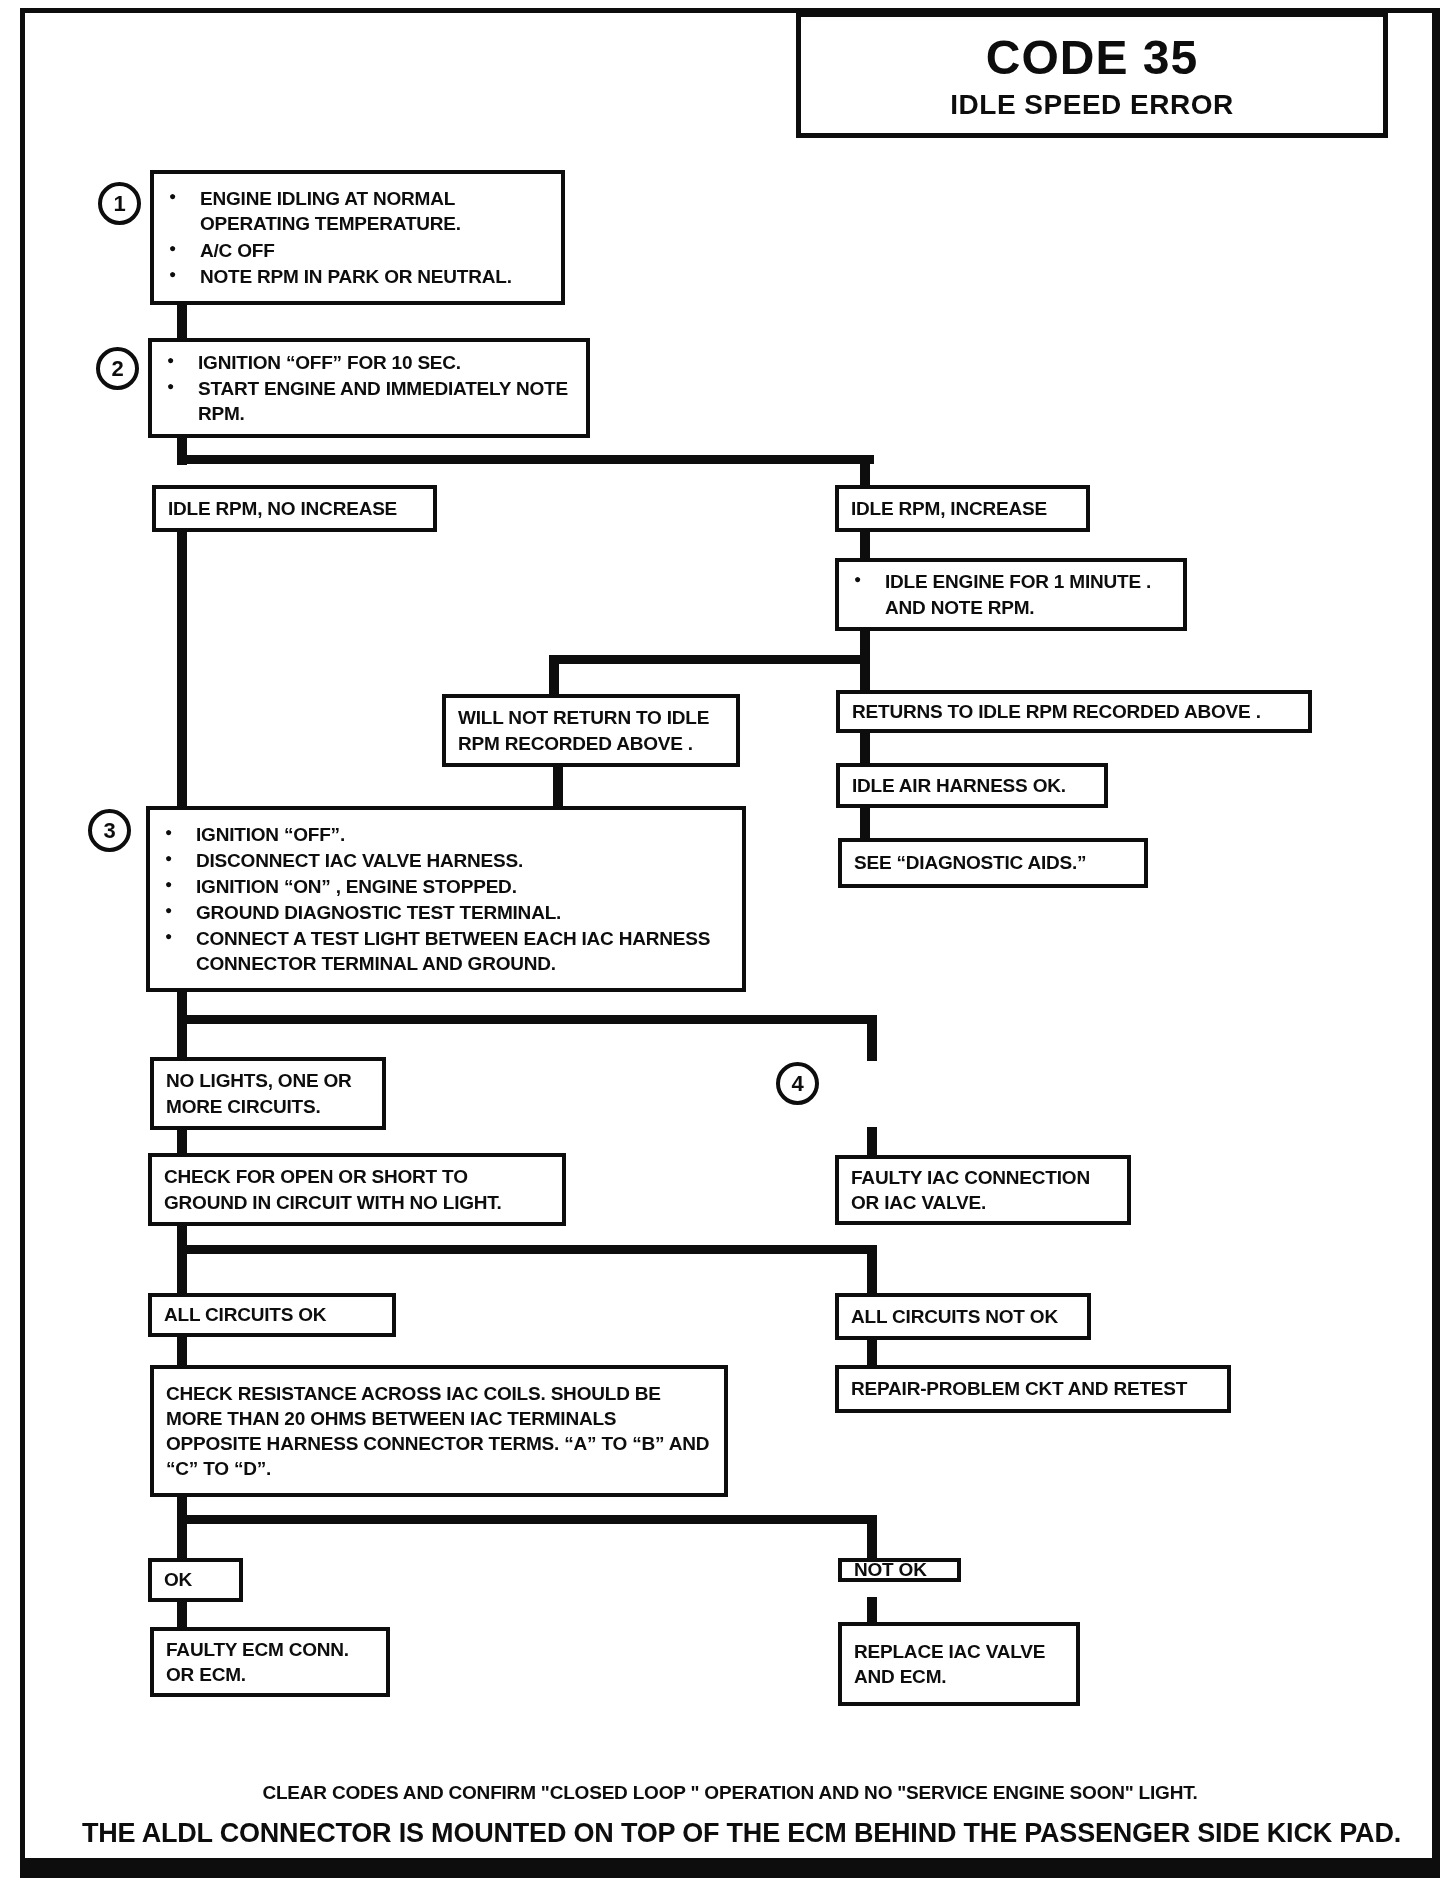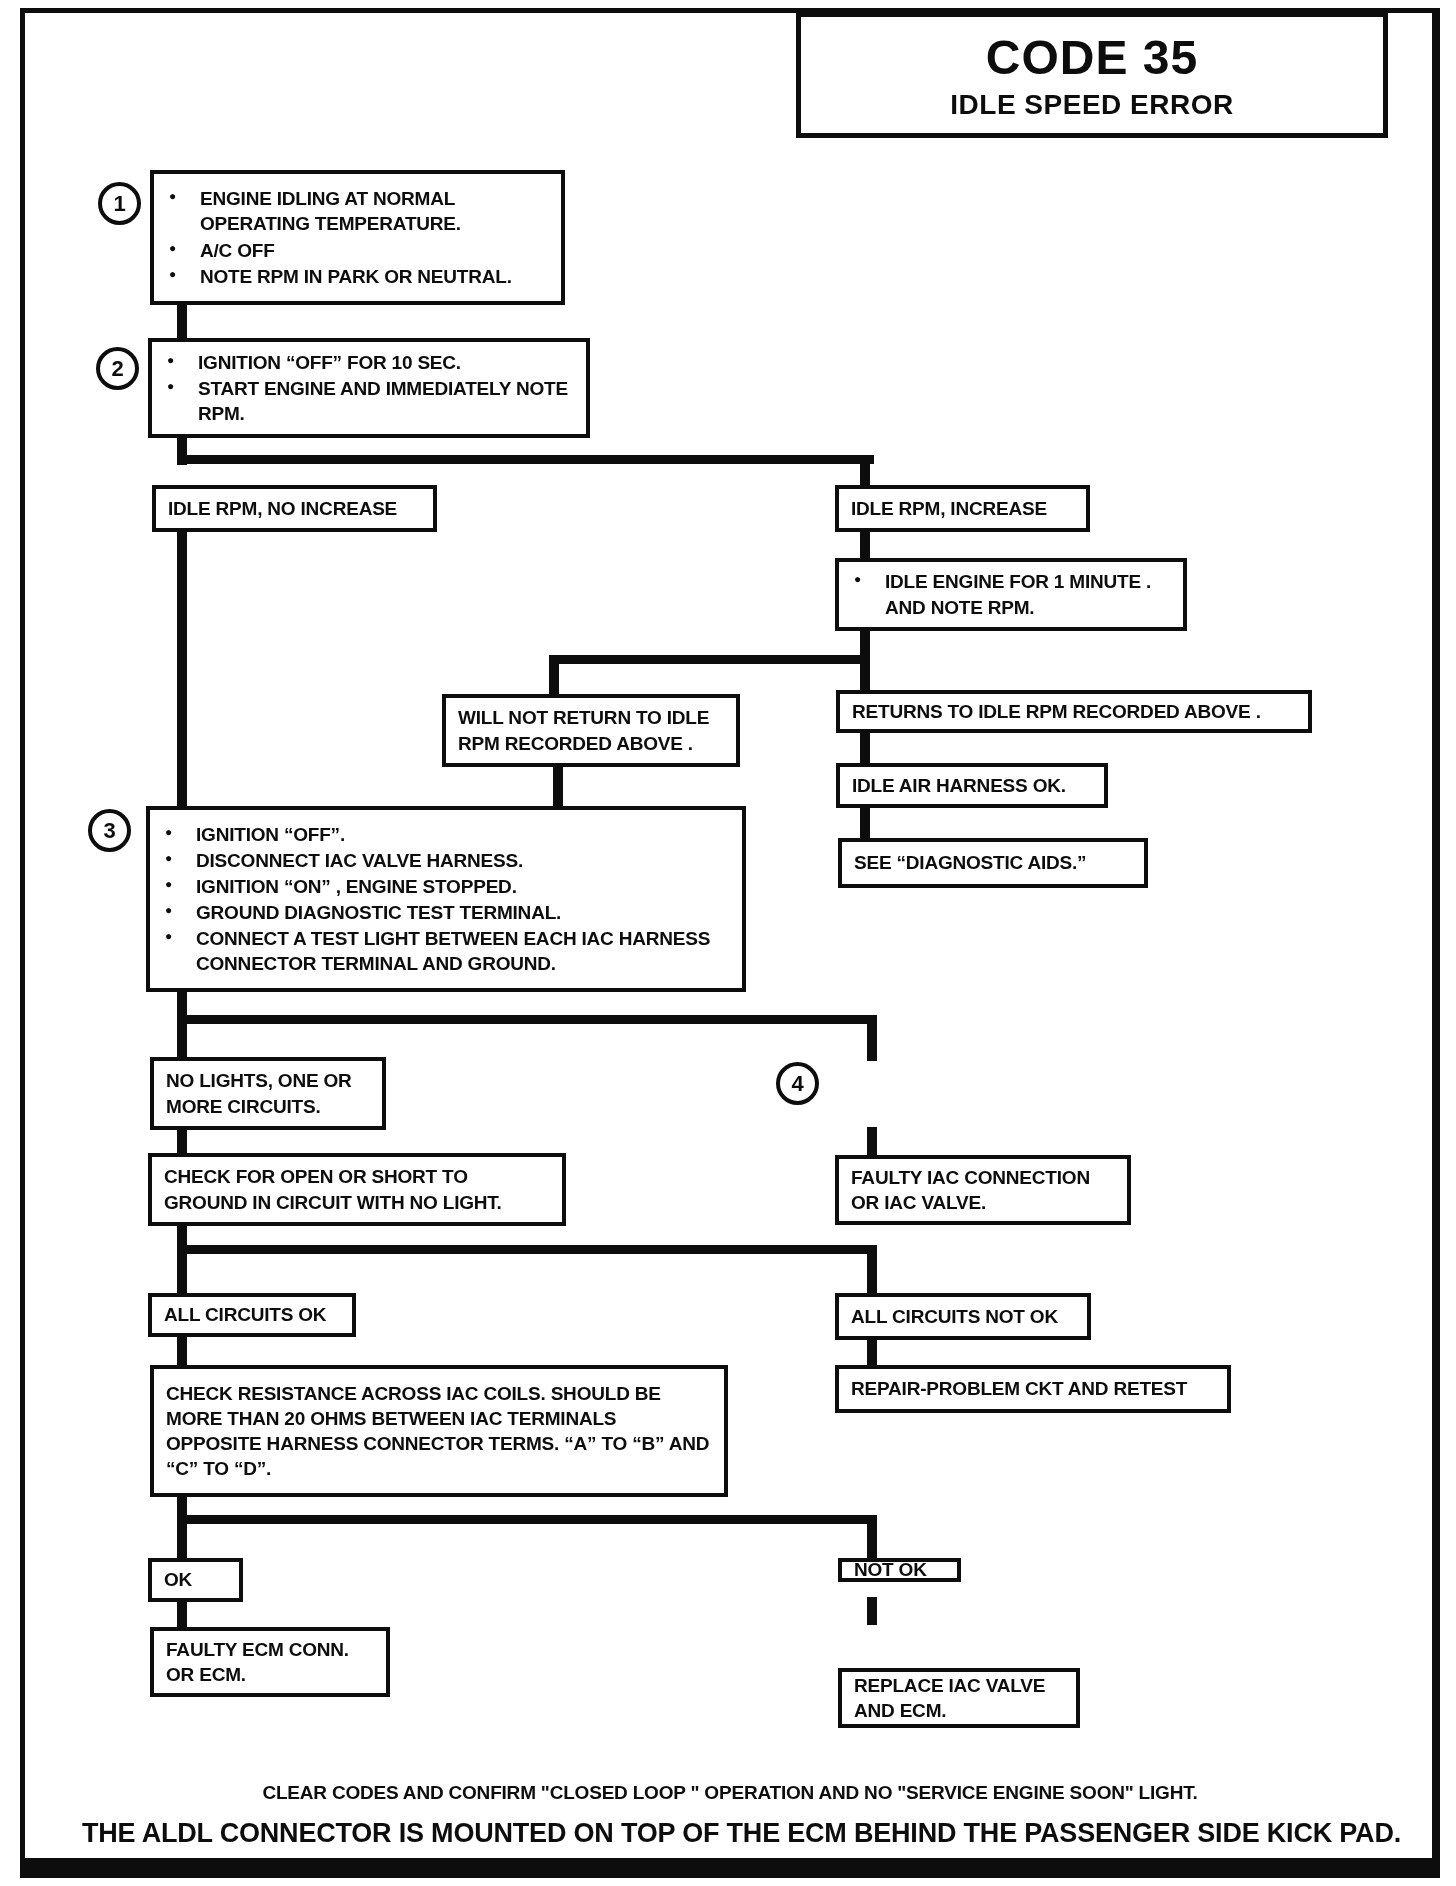"ALL CIRCUITS OK" div.node { width: 208px -> 248px }
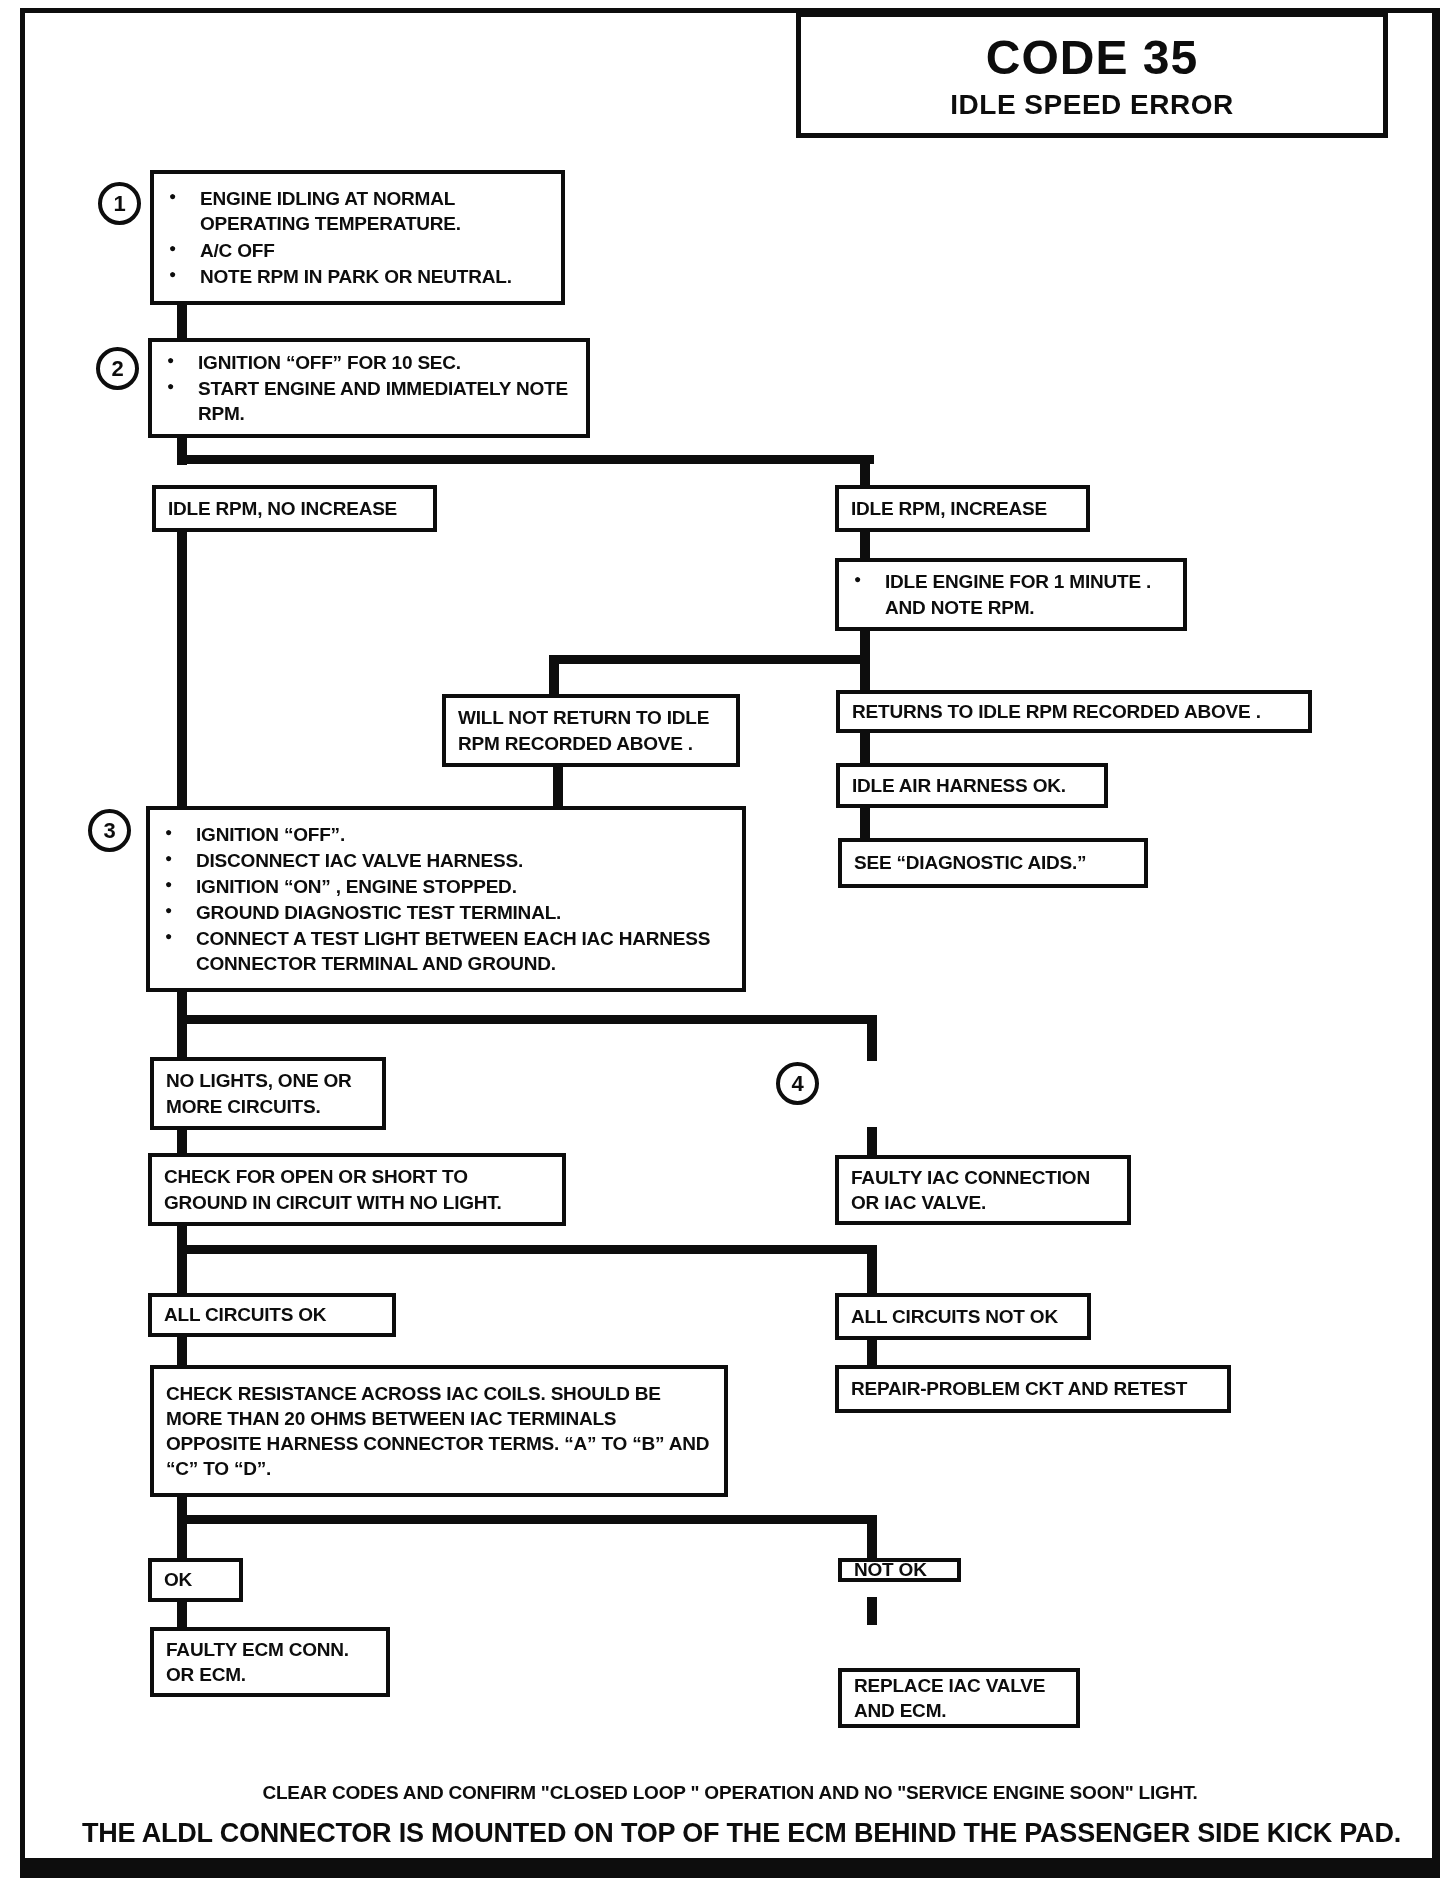"REPLACE IAC VALVE AND ECM." div.node { height: 60px -> 84px; margin-top: 46px -> none }
